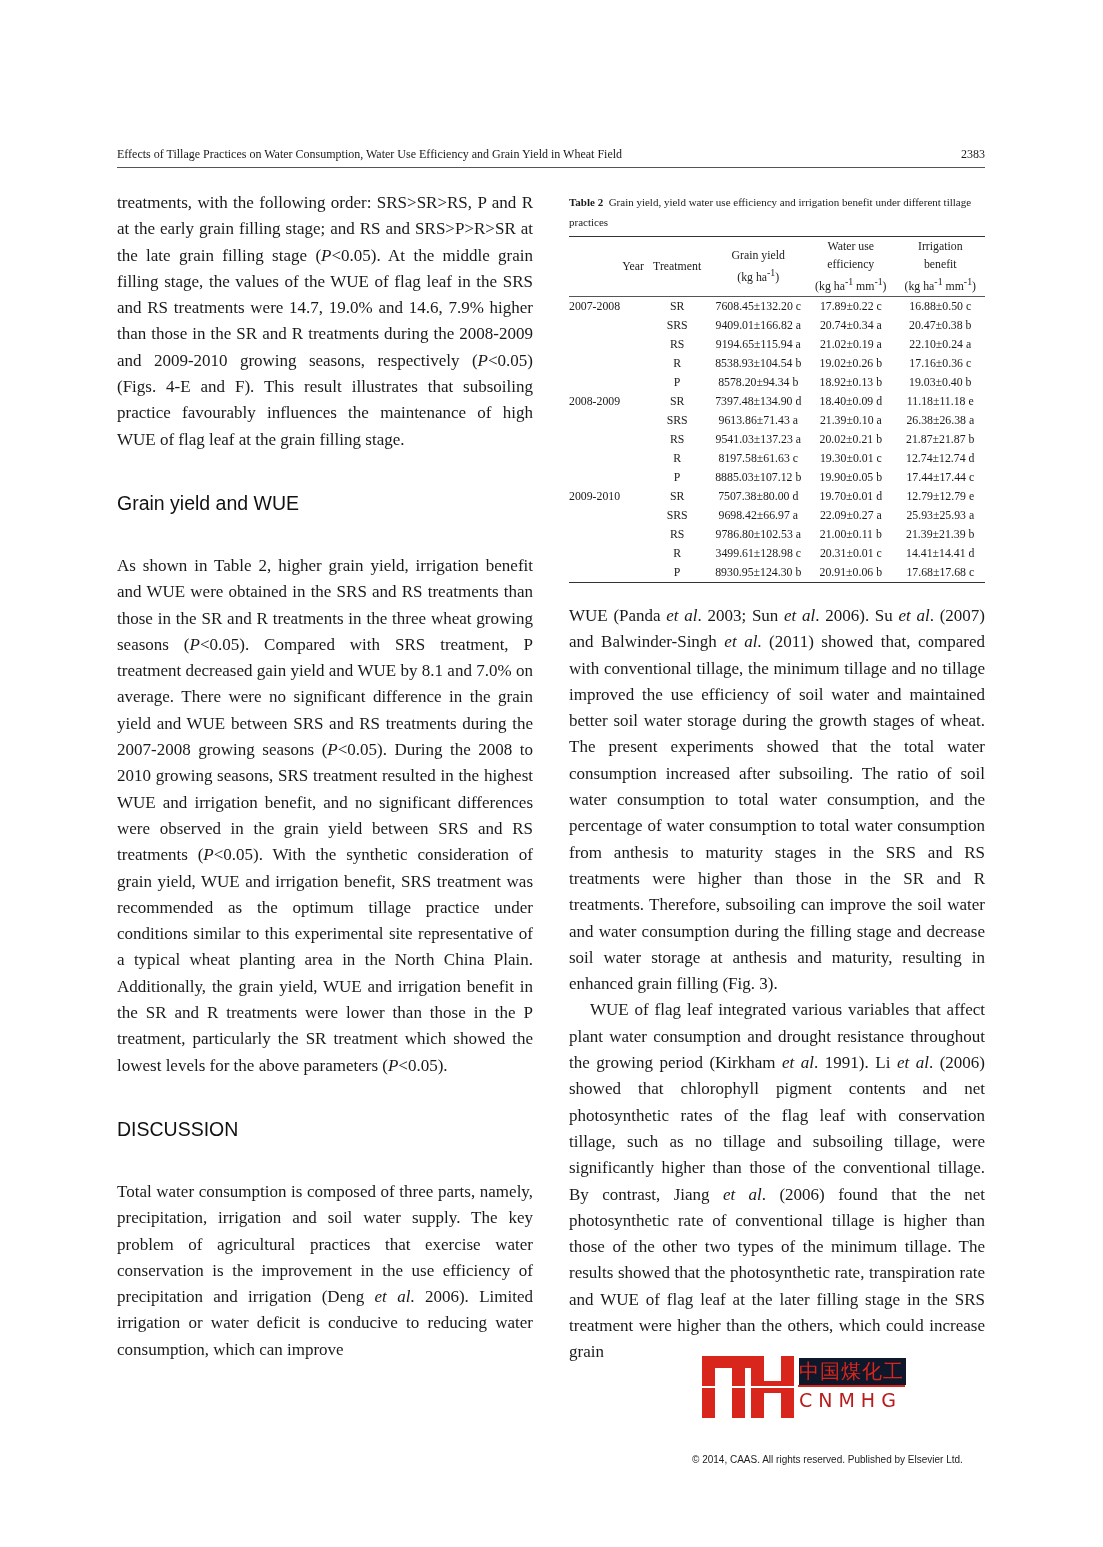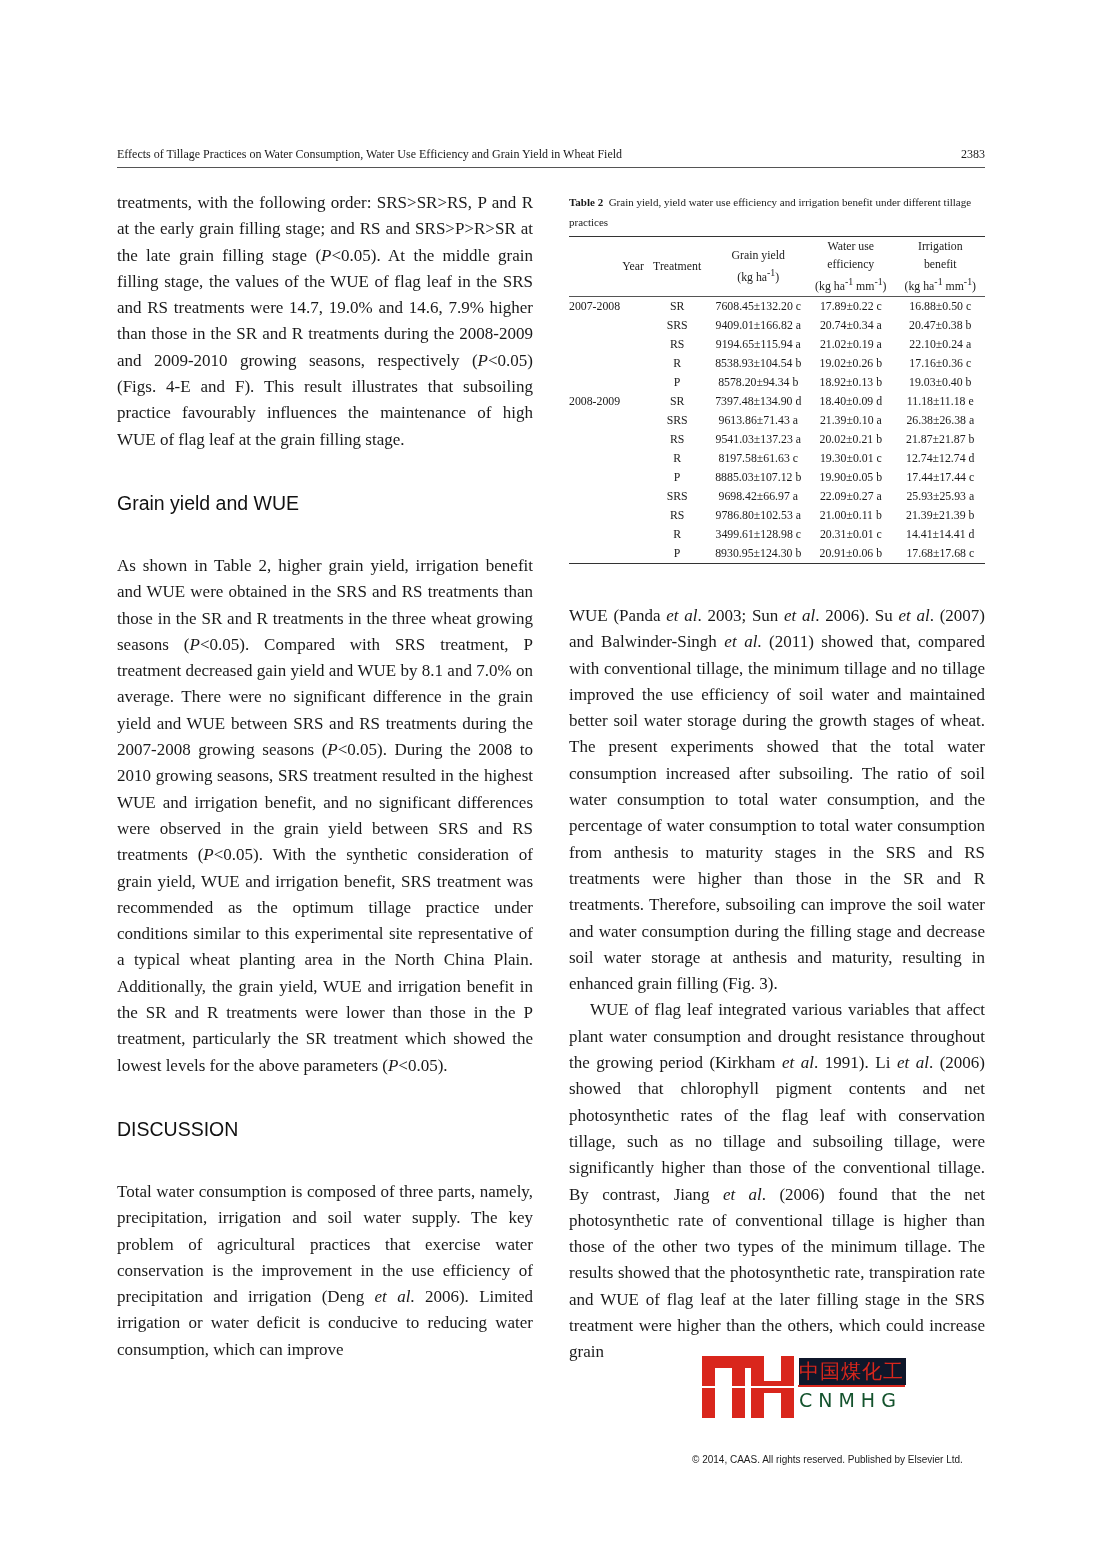"2009-2010" tr { html: none -> <tr> <td>2009-2010</td> <td>SR</td> <td>7507.38±80.00 d</td> <td>19.70±0.01 d</td> <td>12.79±12.79 e</td> </tr> }
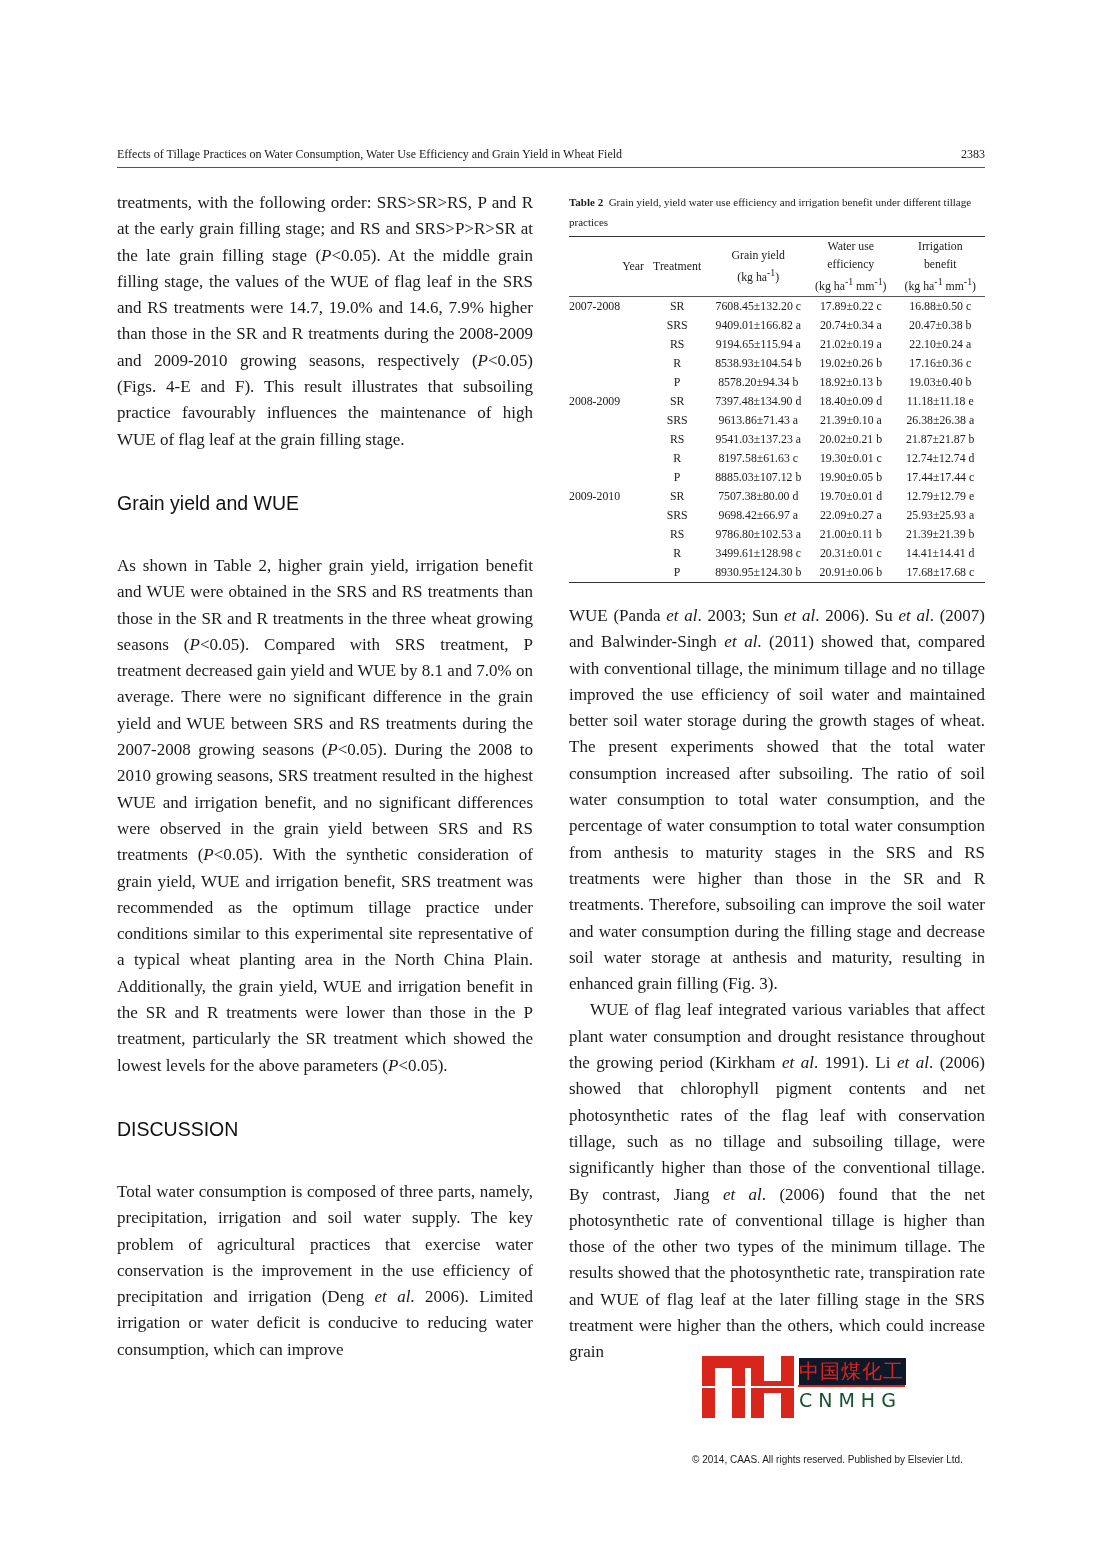"CNMHG" .wm-en { color: #14532d -> #b91c1c }
